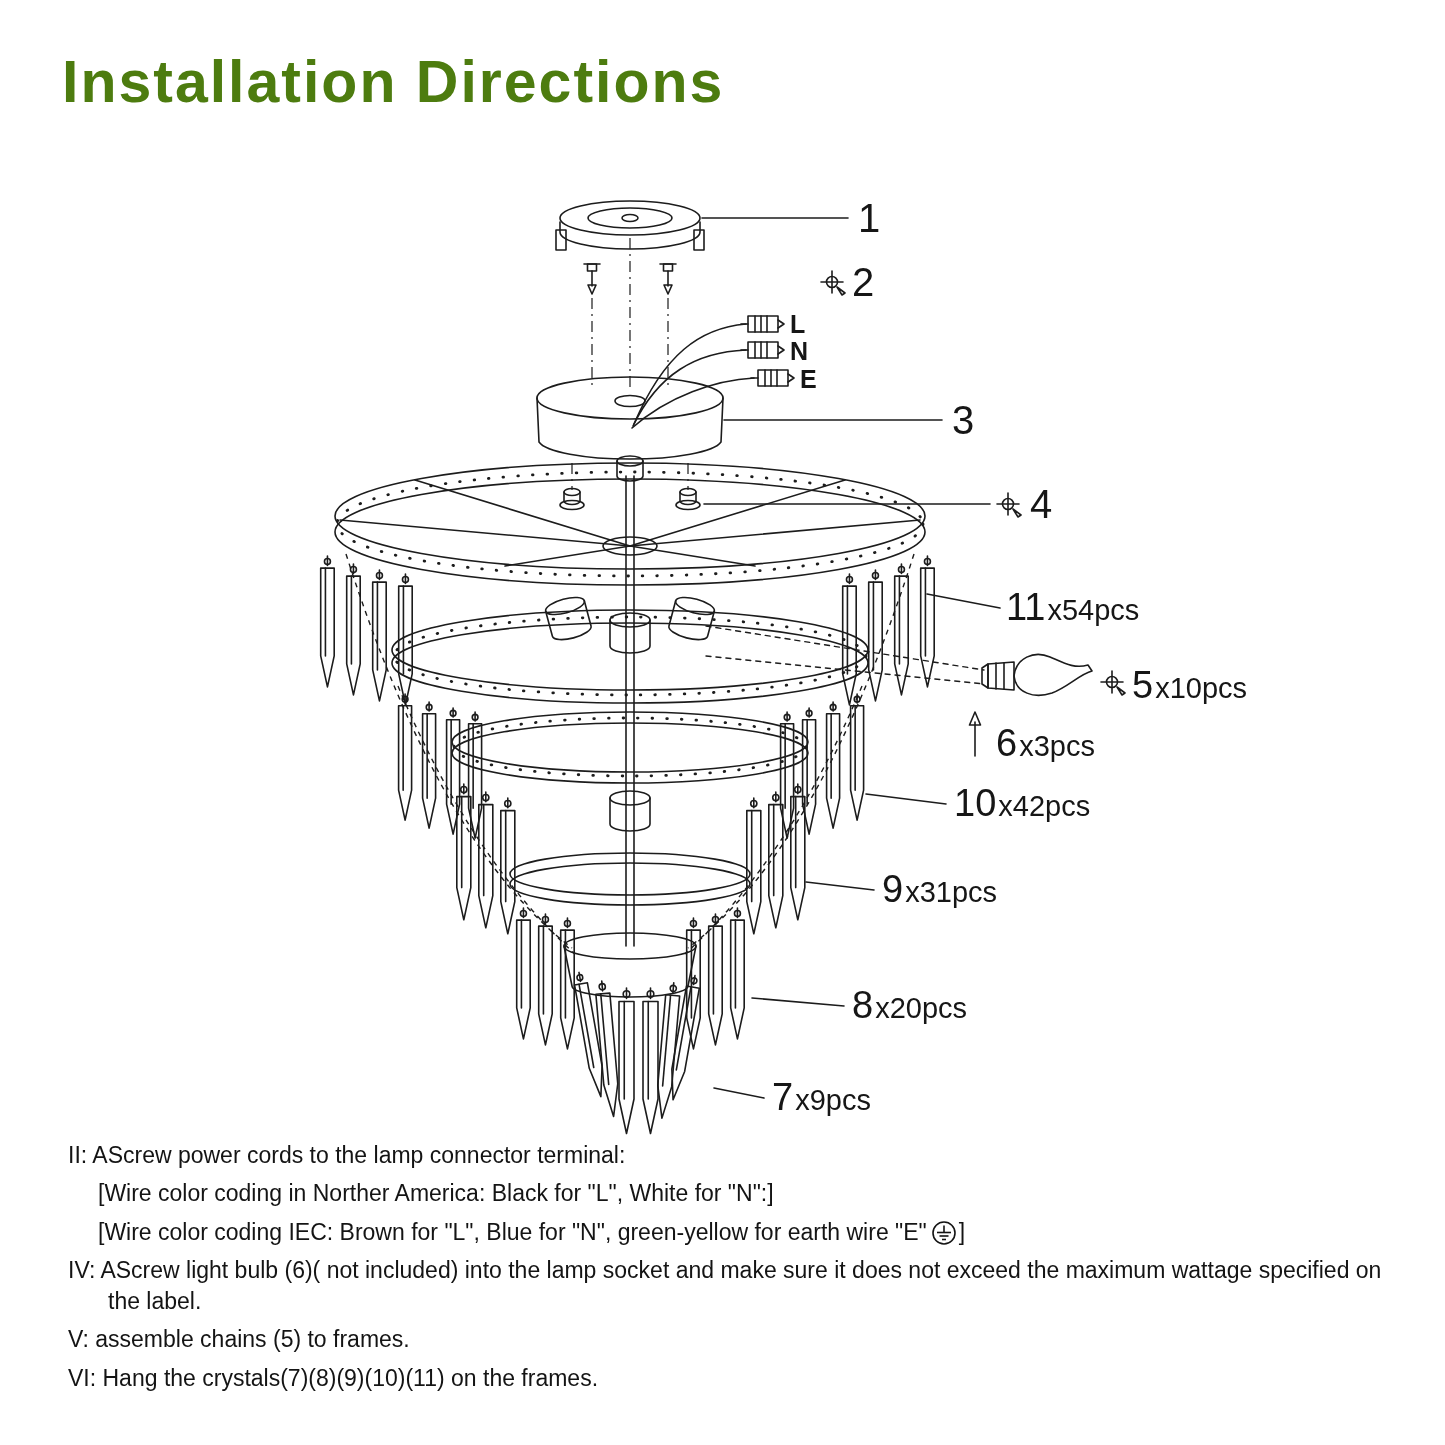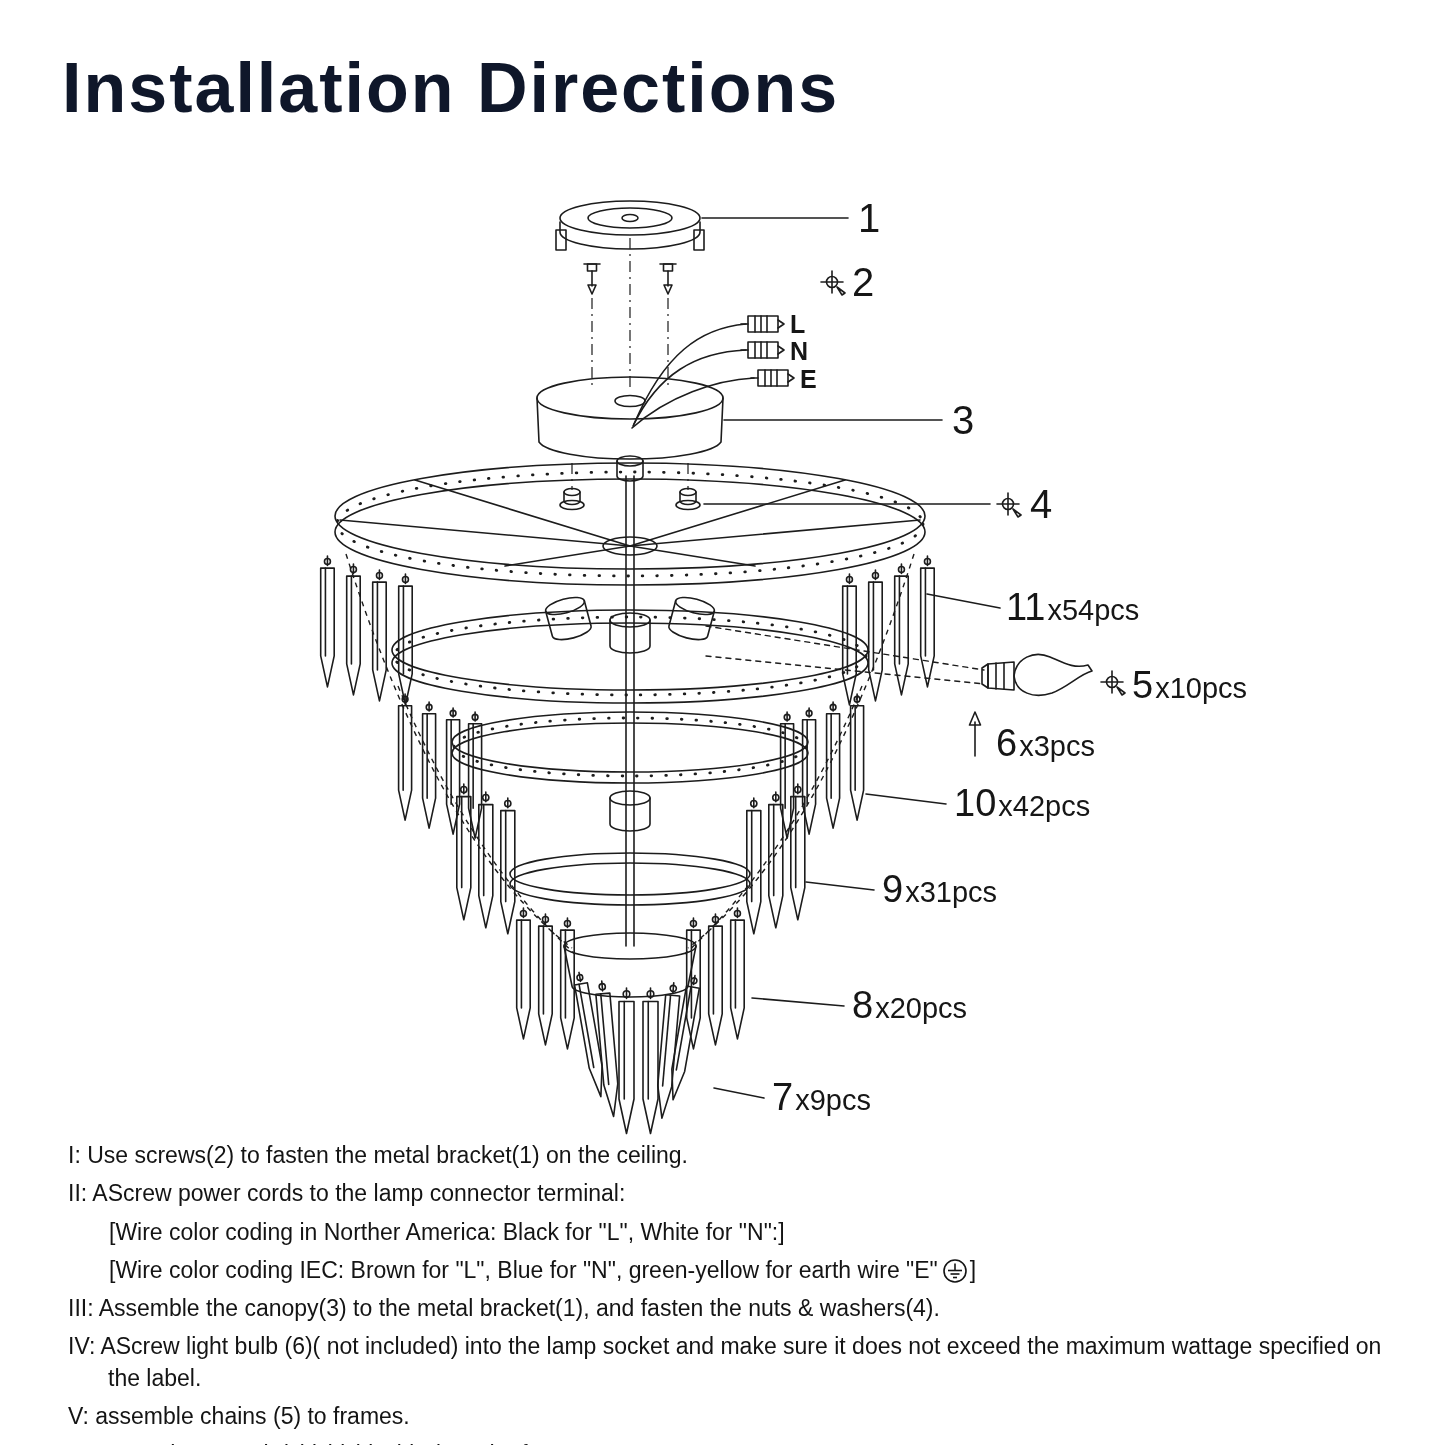"Installation Directions" .title { color: #0f172a -> #4d7c0f; font-size: 70px -> 59px }
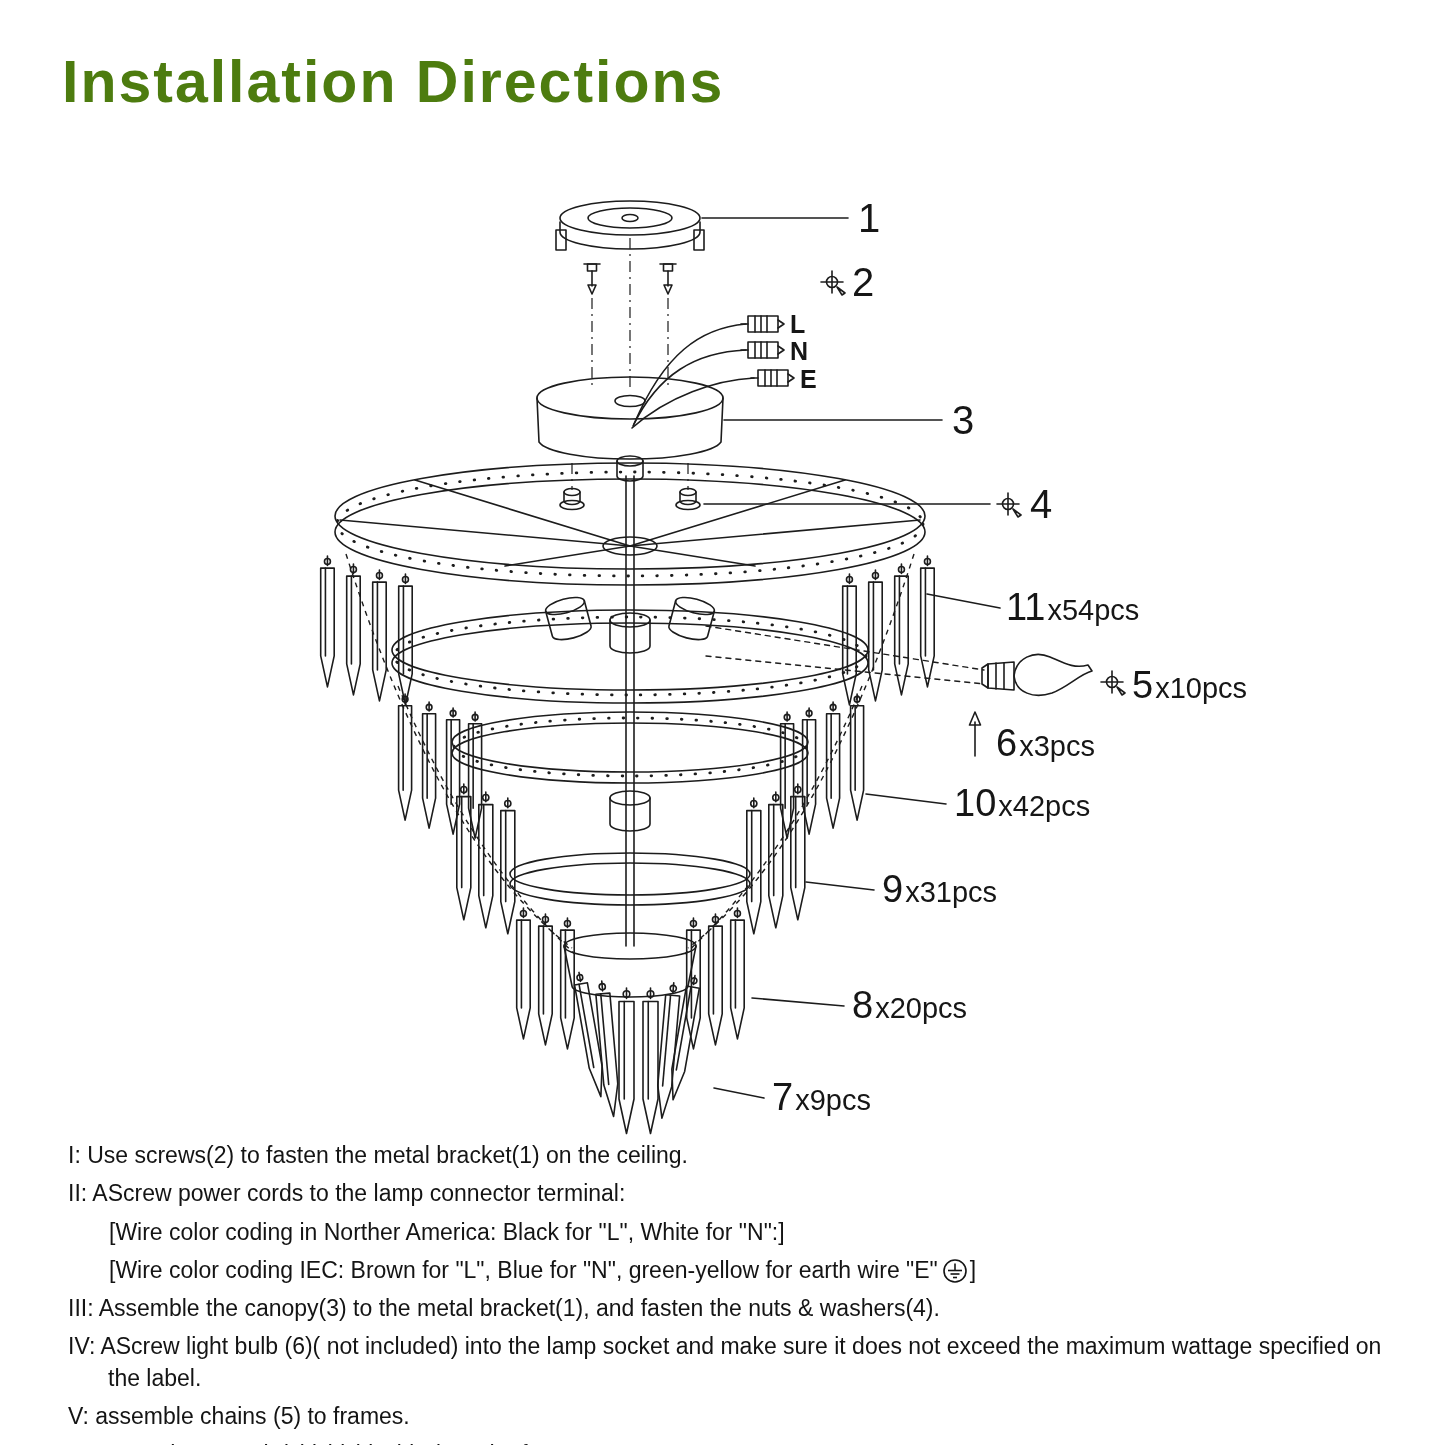"I: Use screws(2) to fasten" div.instr-line { html: <div>I: Use screws(2) to fasten the metal bracket(1) on the ceiling.</div> -> none }
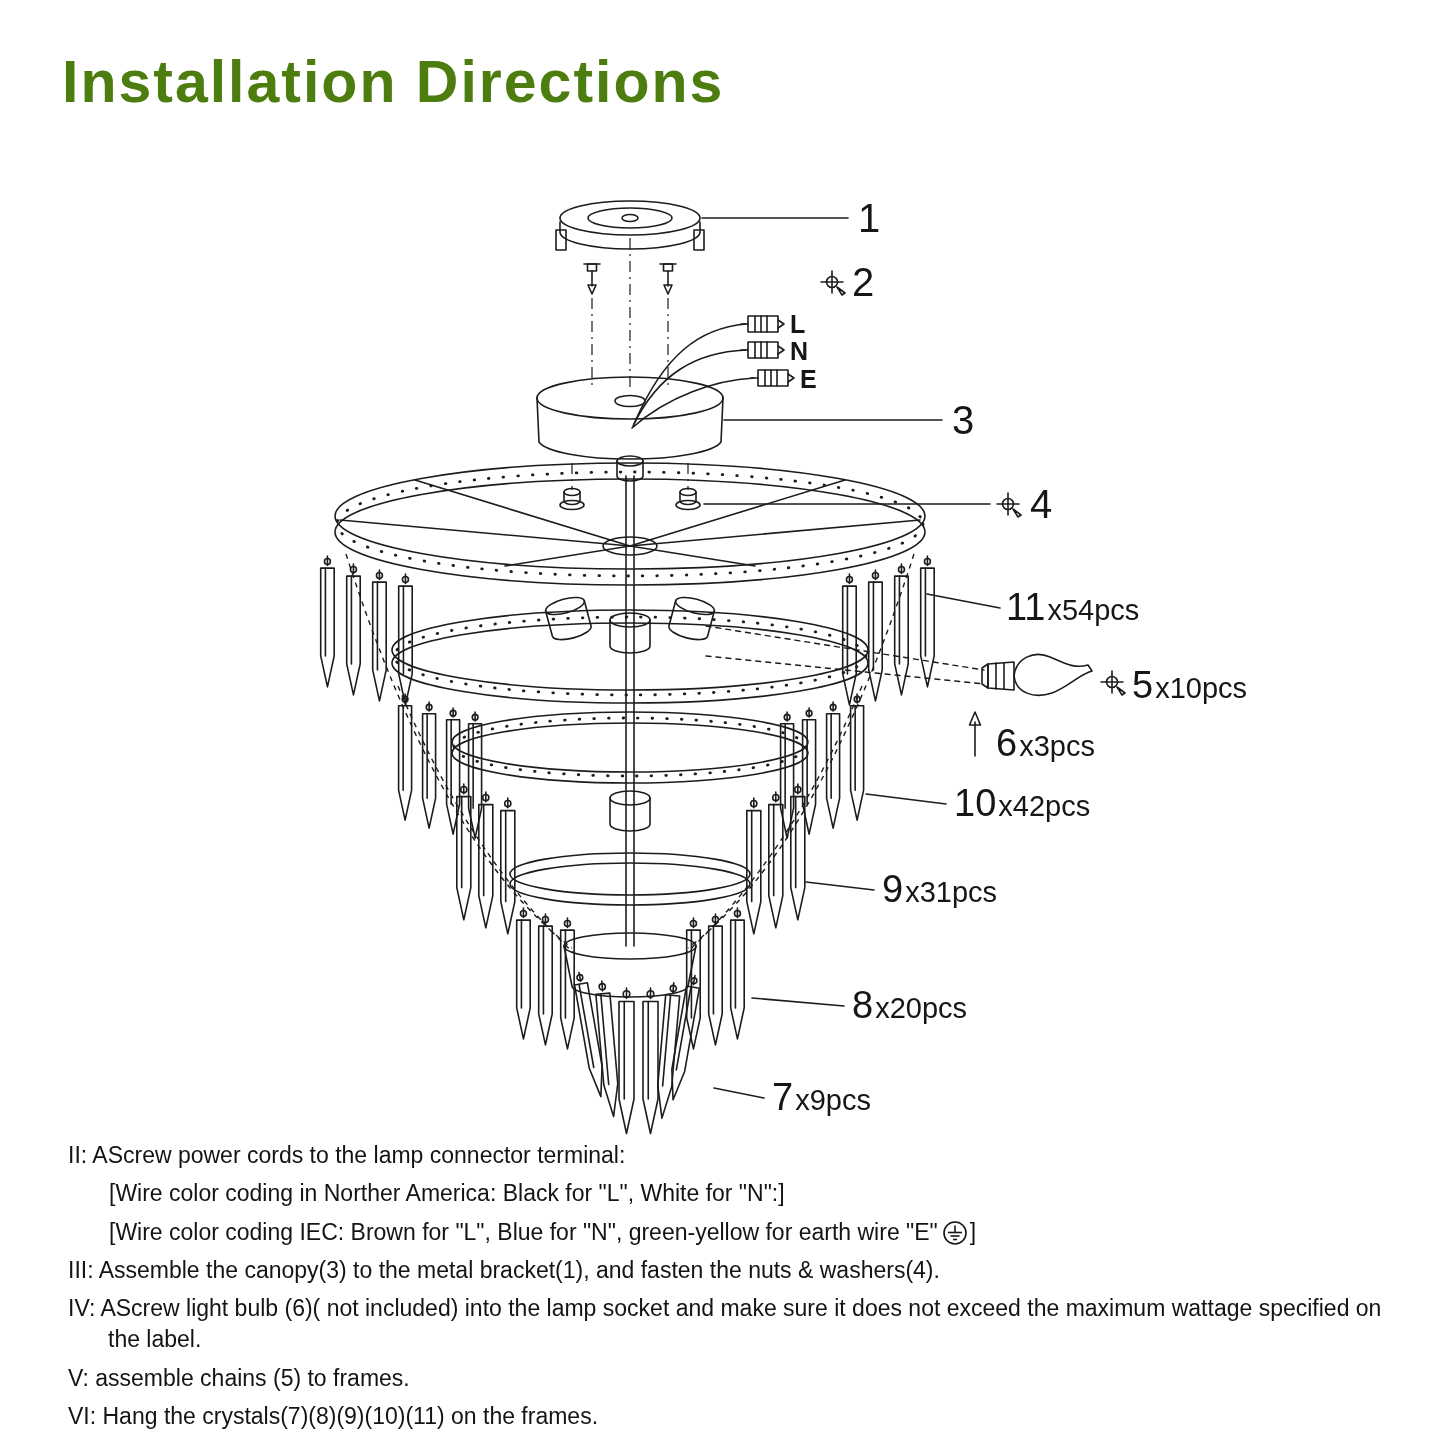"[Wire color coding in Norther" .instr-sub { margin-left: 41px -> 30px }
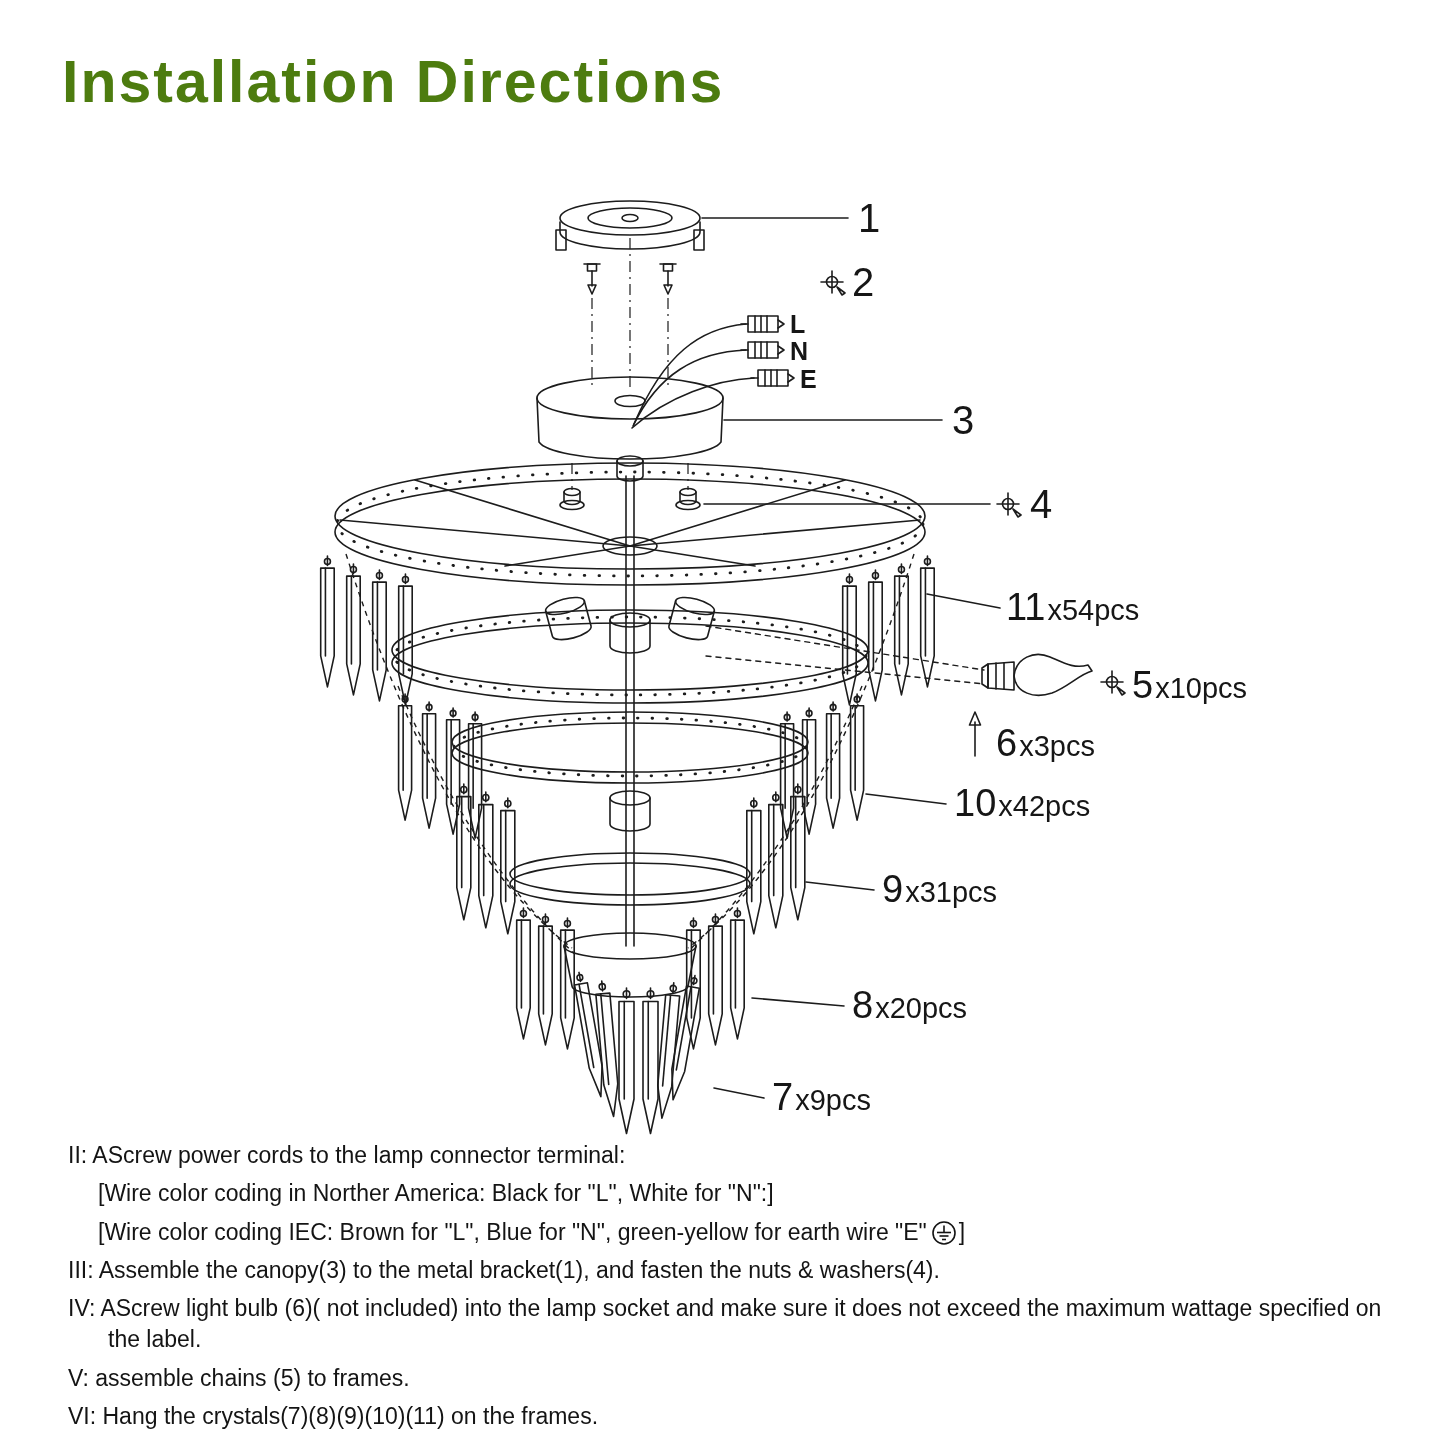"III: Assemble the canopy(3) to" div.instr-line { html: <div>III: Assemble the canopy(3) to the metal bracket(1), and fasten the nuts &amp; washers(4).</div> -> none }
